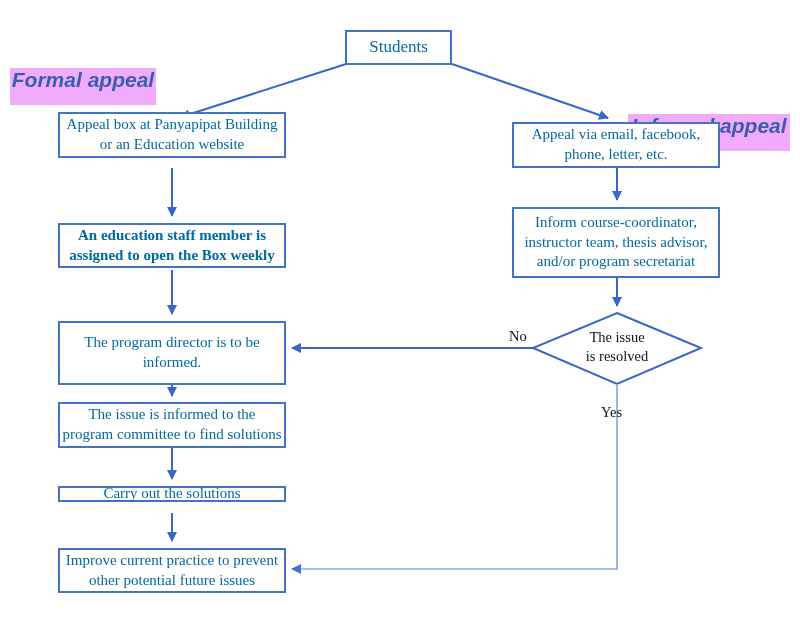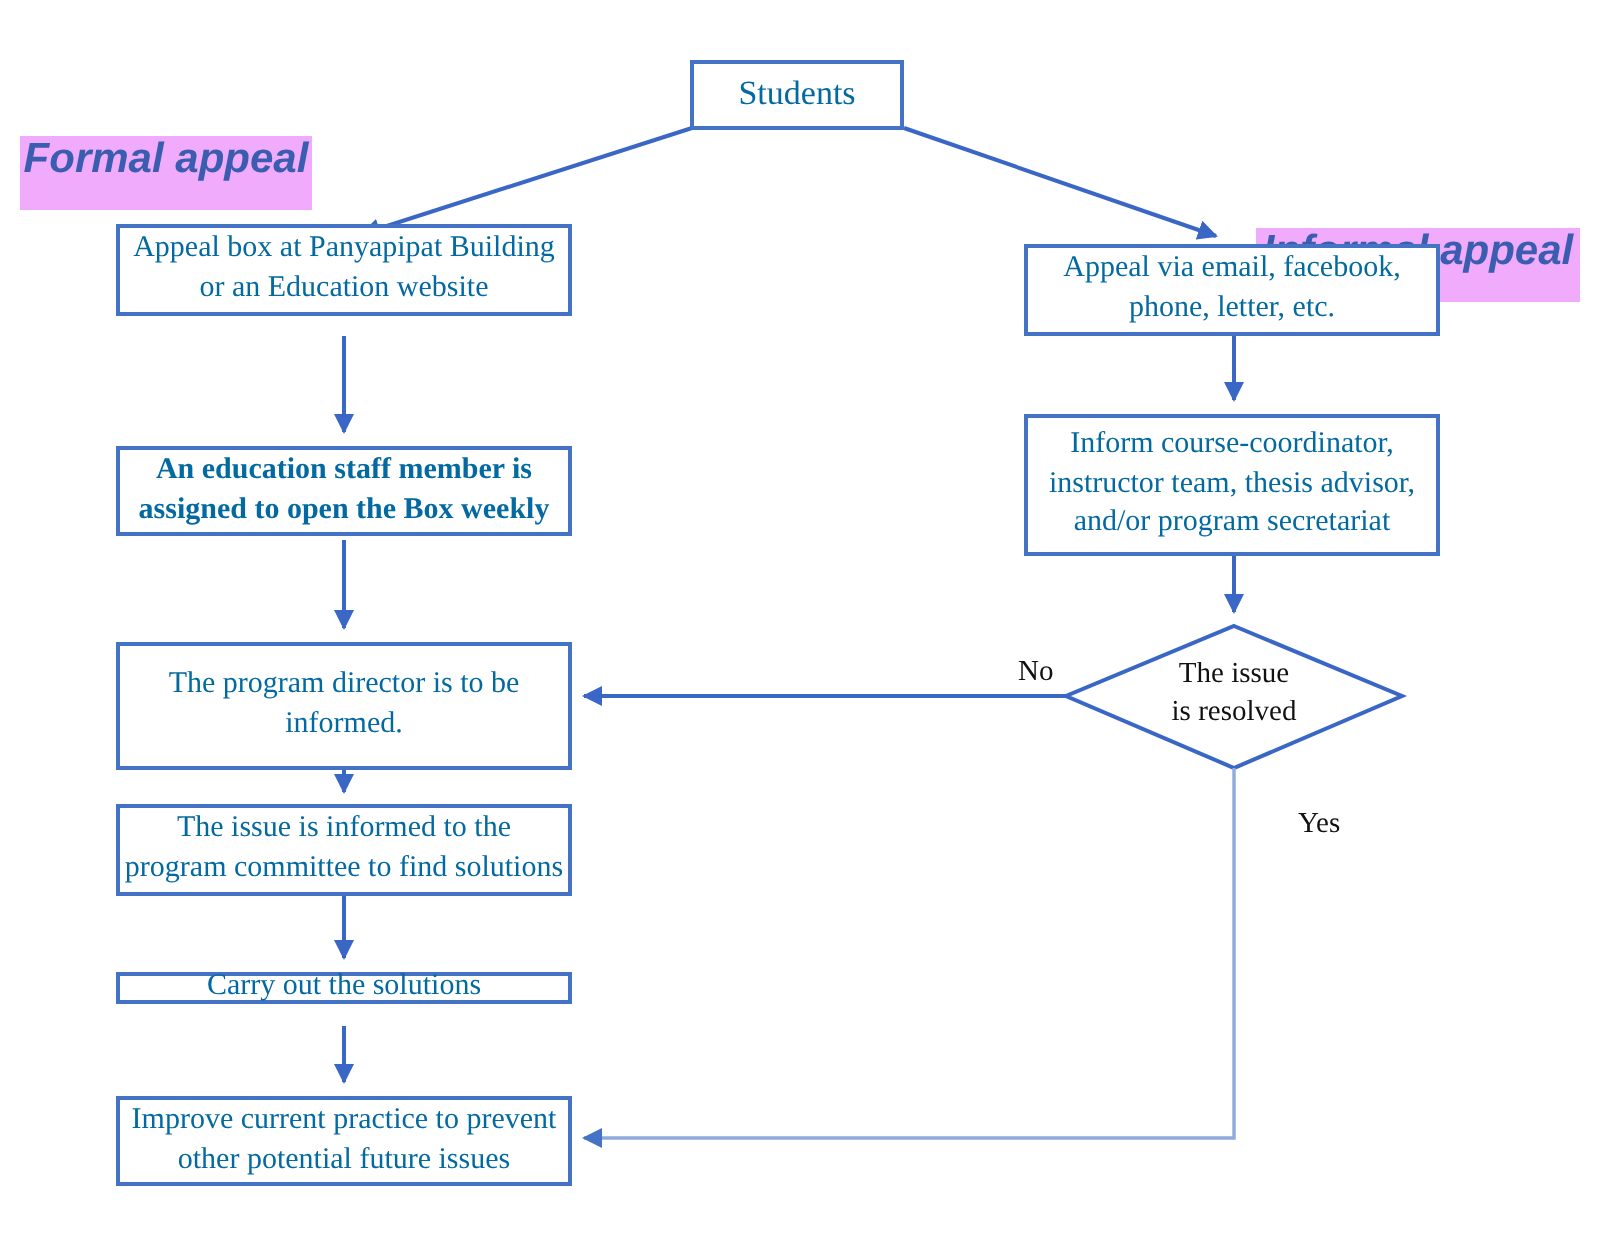"Yes" div.edge-label { left: 649px -> 601px }
